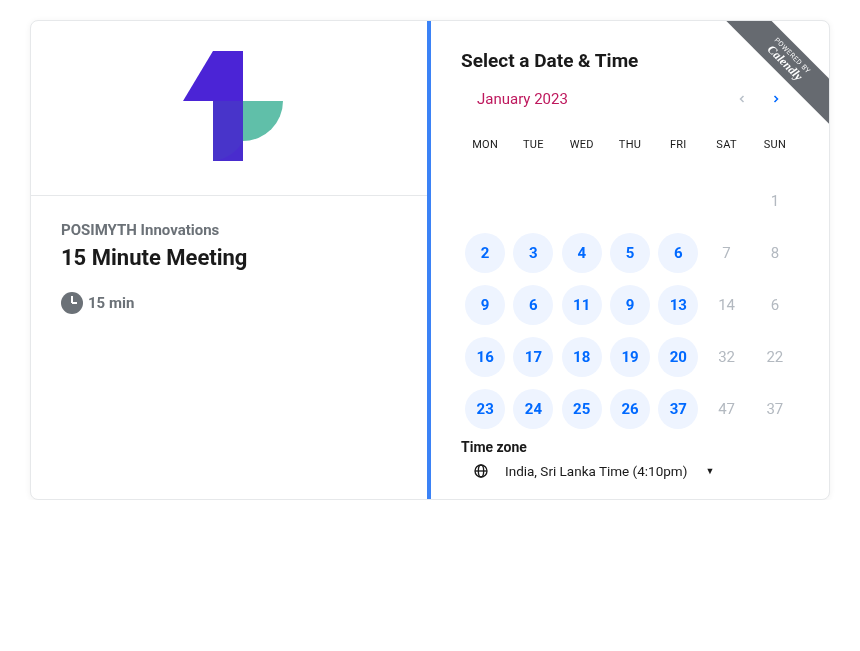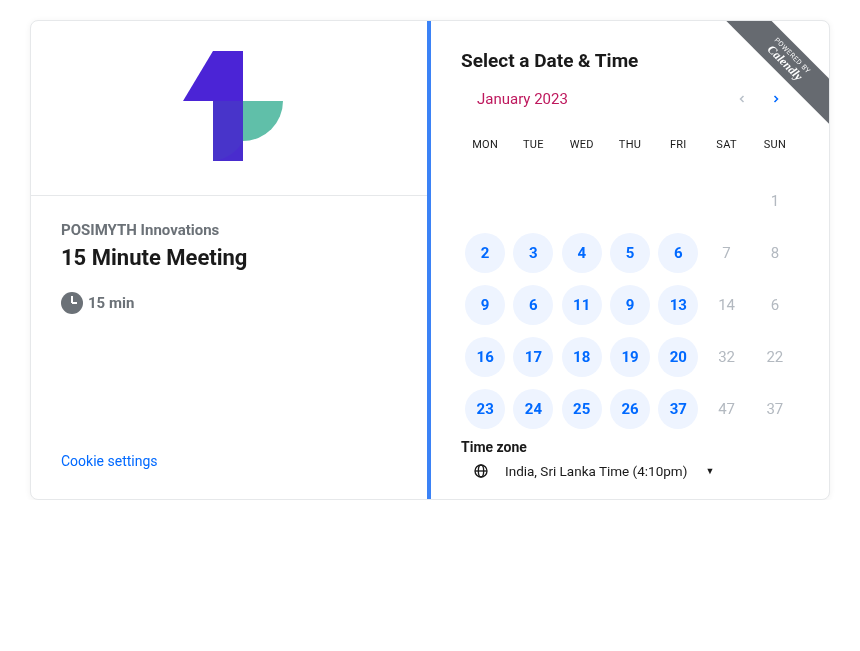"Cookie settings" div.cookie-link { html: <div>Cookie settings</div> -> none }
